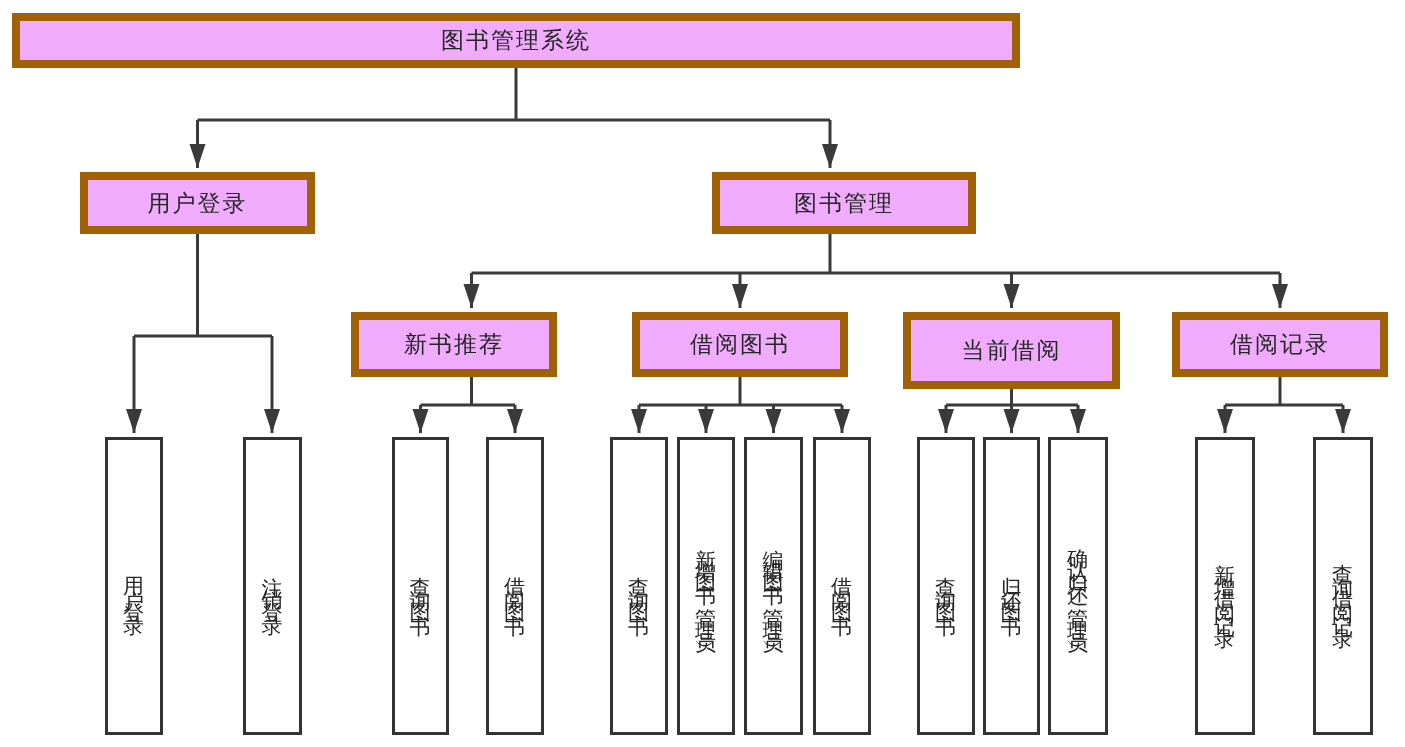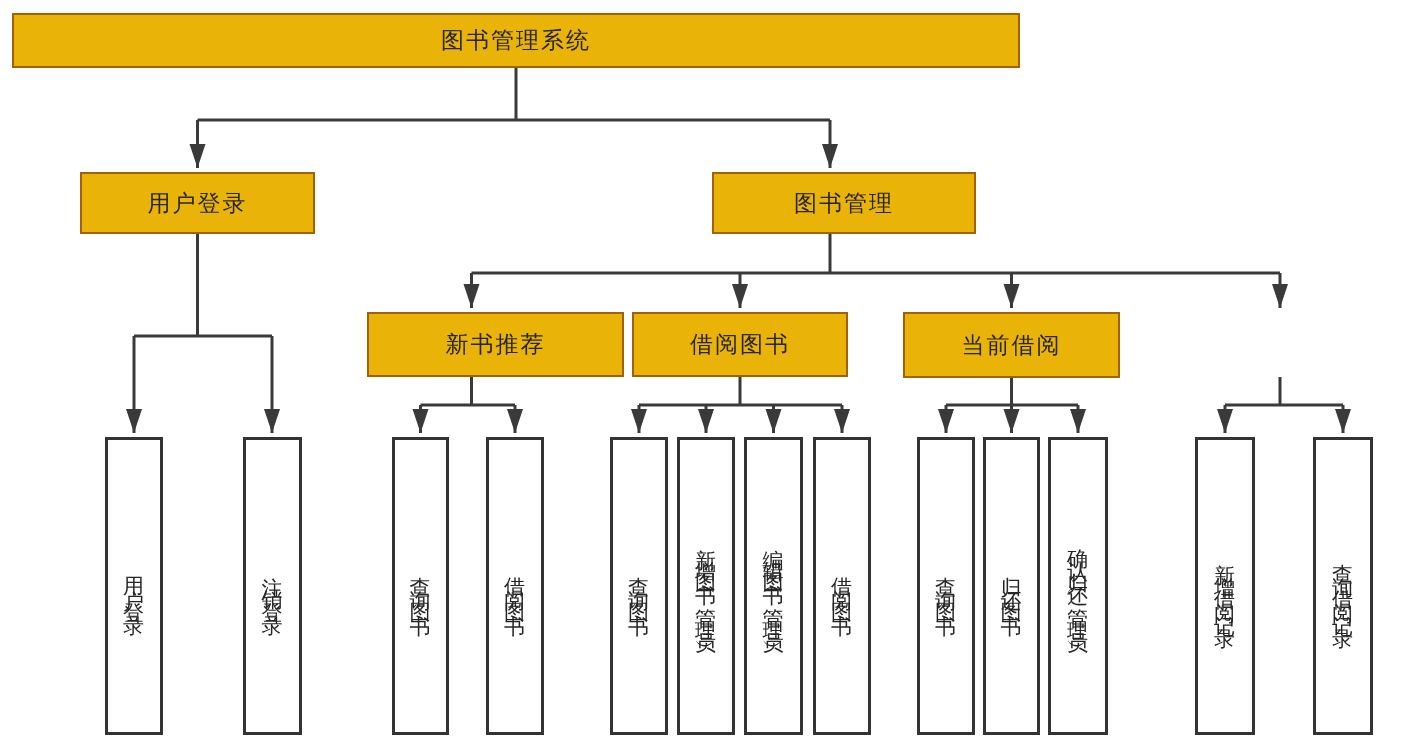"图书管理系统" .hbox { background: #eab308 -> #f0abfc; border: 2px solid #a16207 -> 8px solid #a16207 }
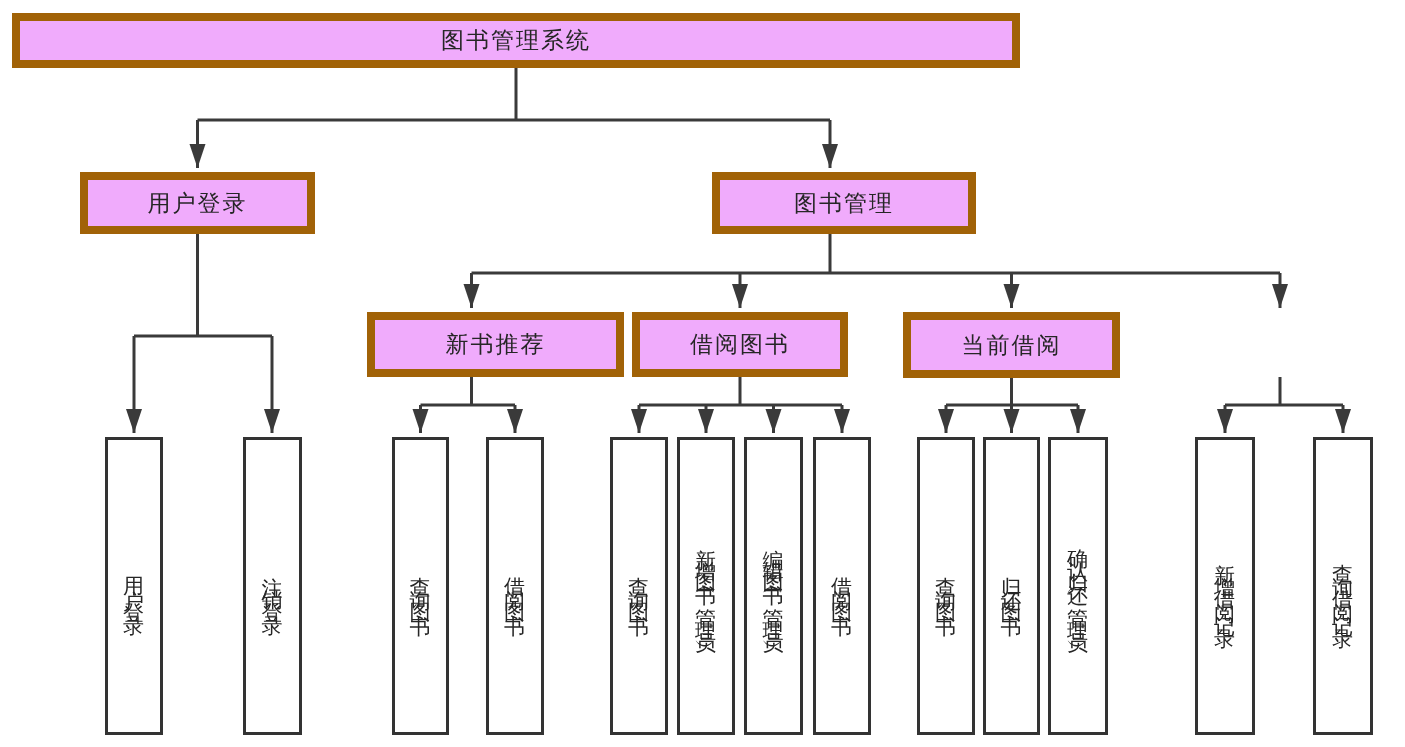"新书推荐" div.hbox { left: 367px -> 351px; width: 257px -> 206px }
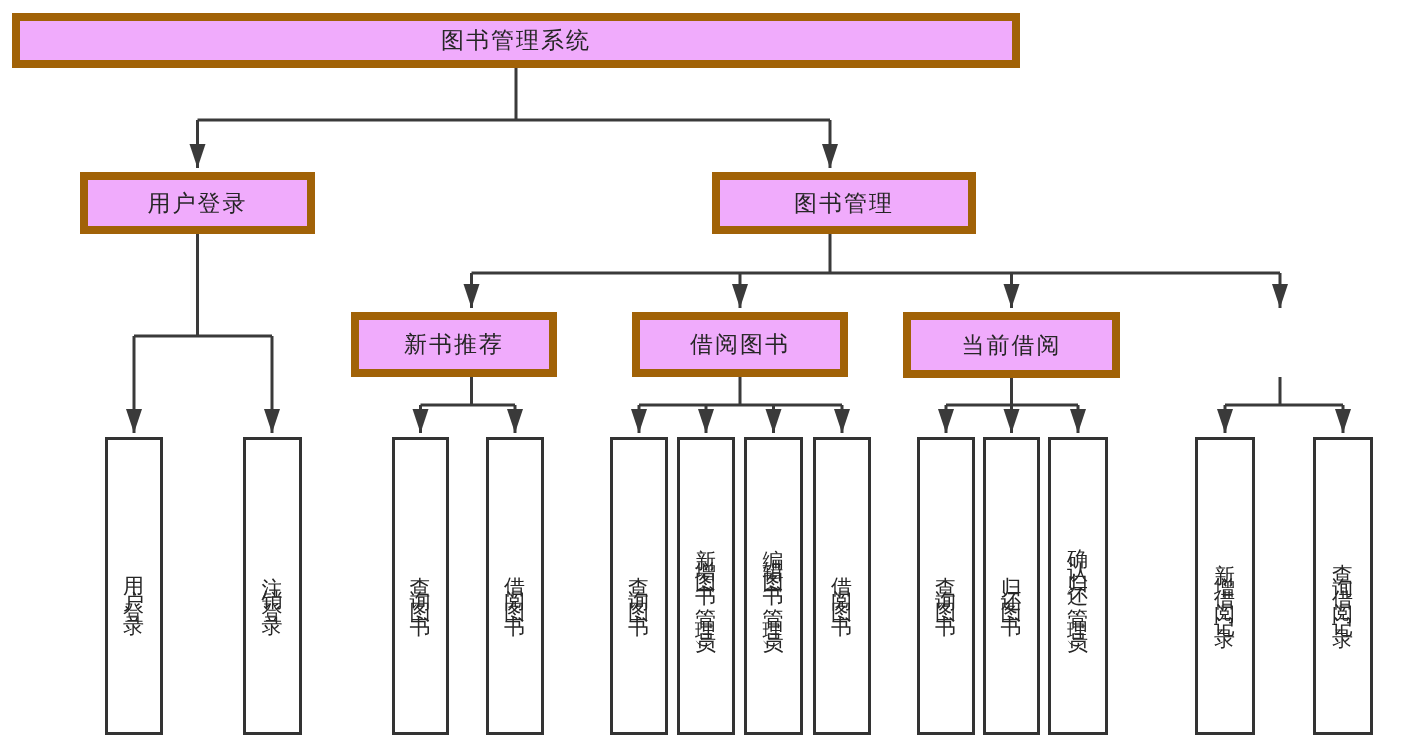"当前借阅" div.hbox { height: 66px -> 77px }
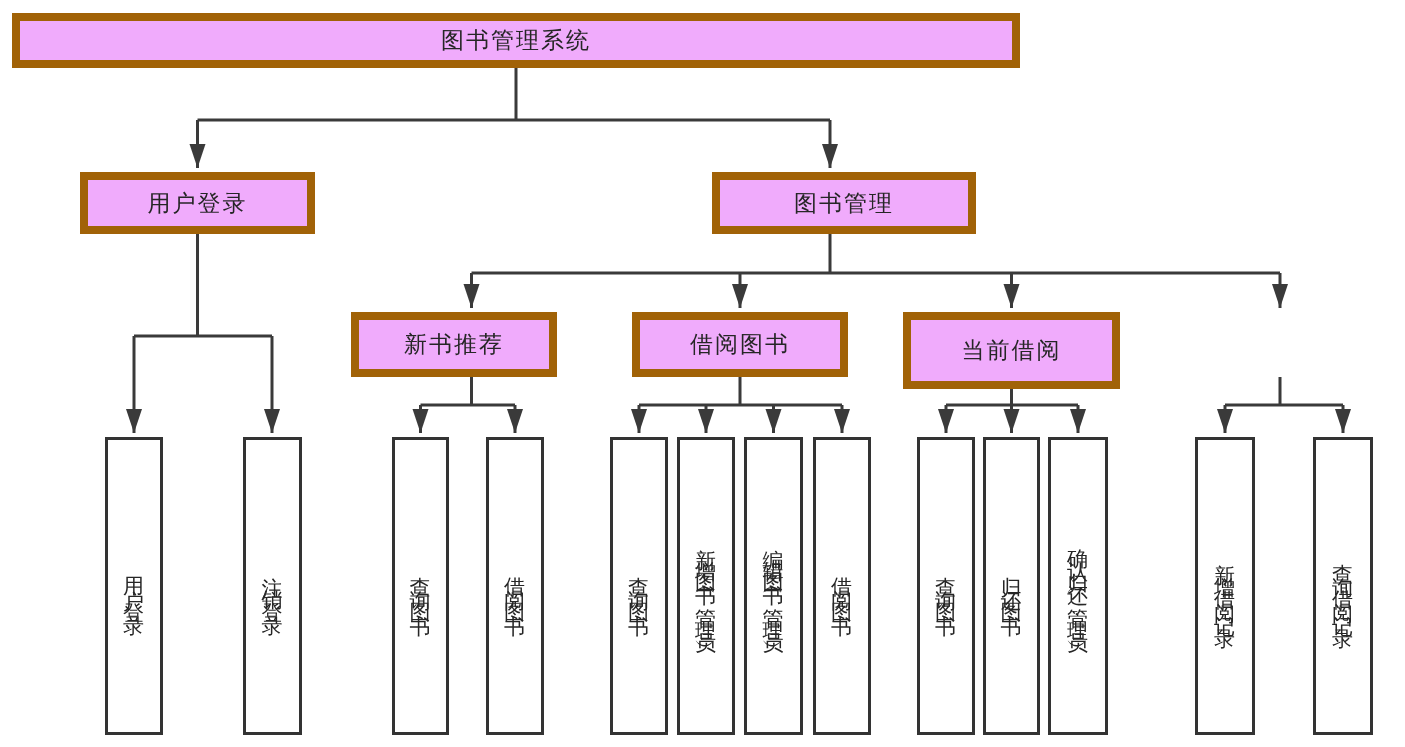"借阅记录" div.hbox { html: none -> <div> <span>借阅记录</span> </div> }
